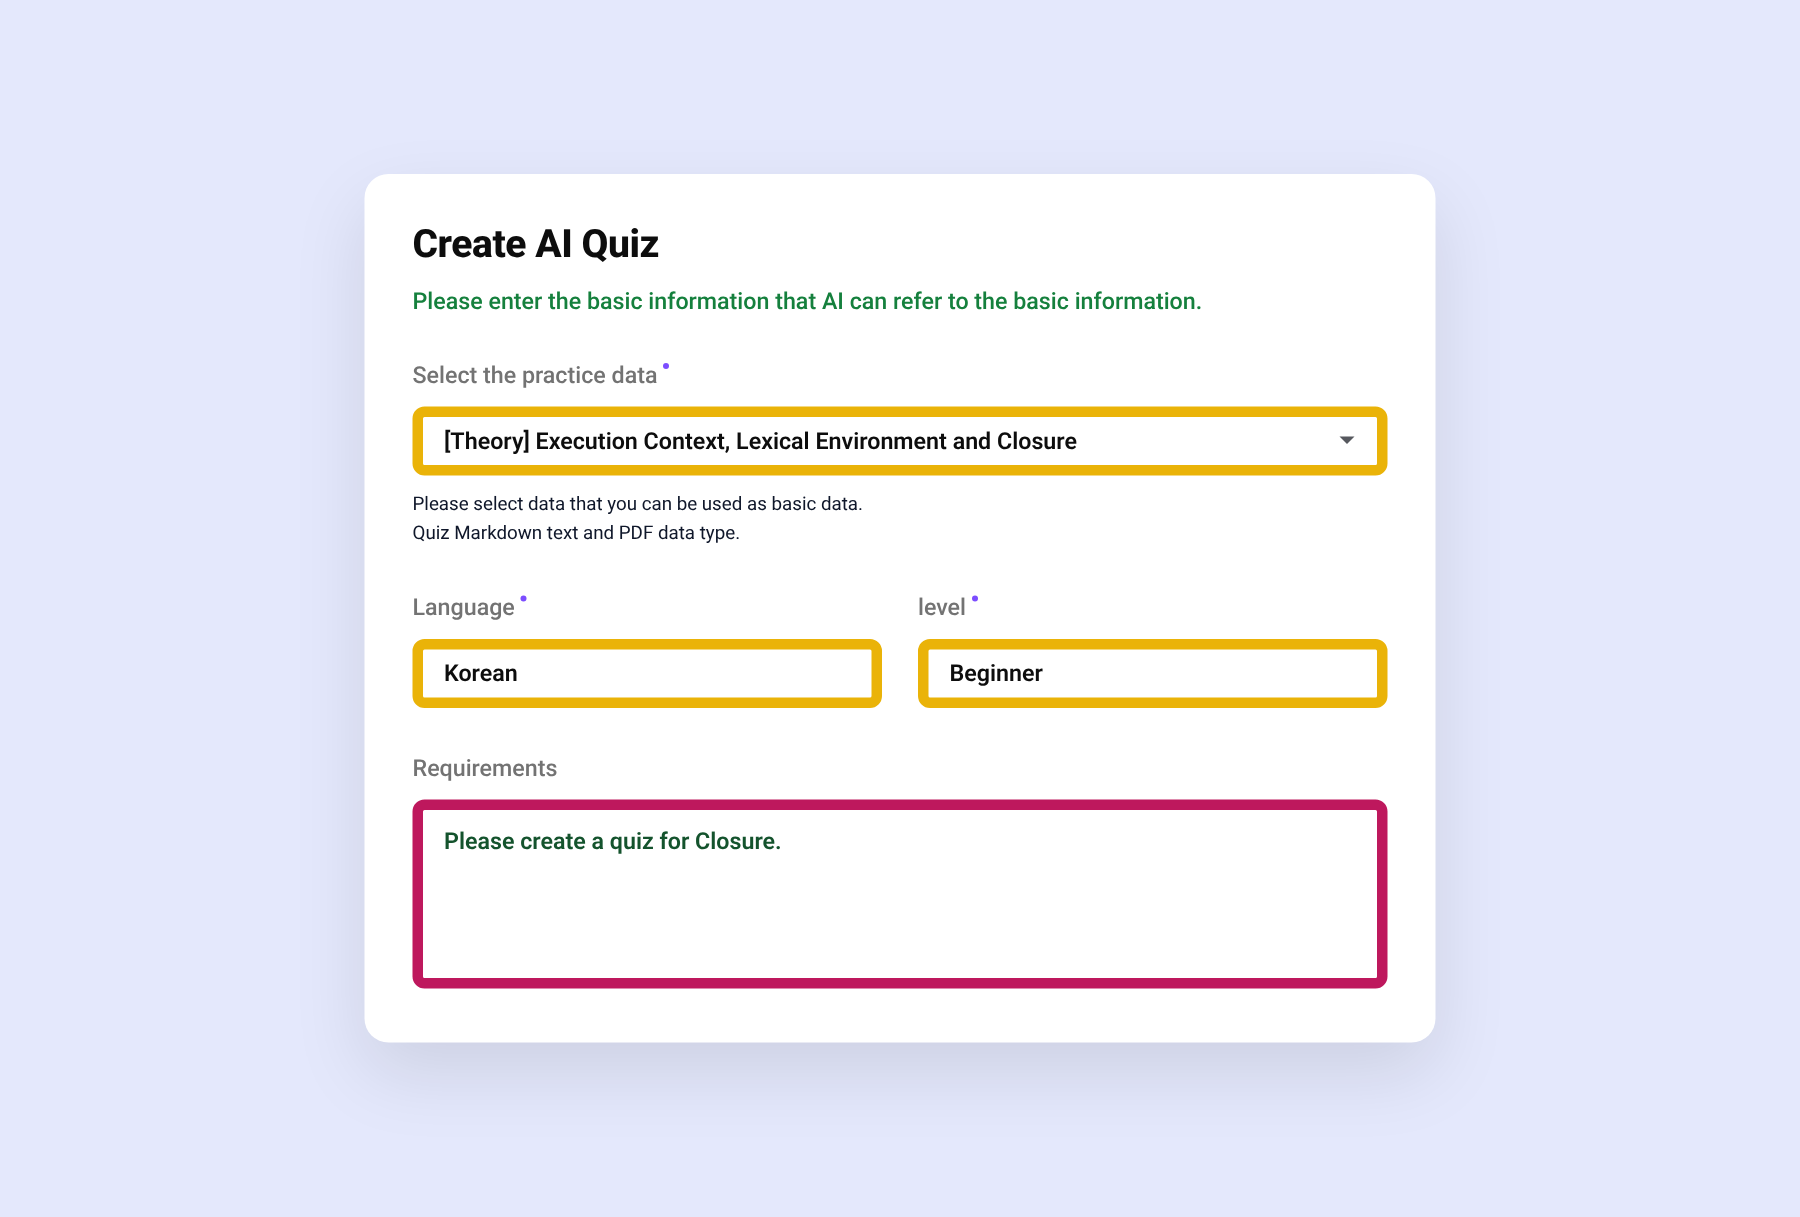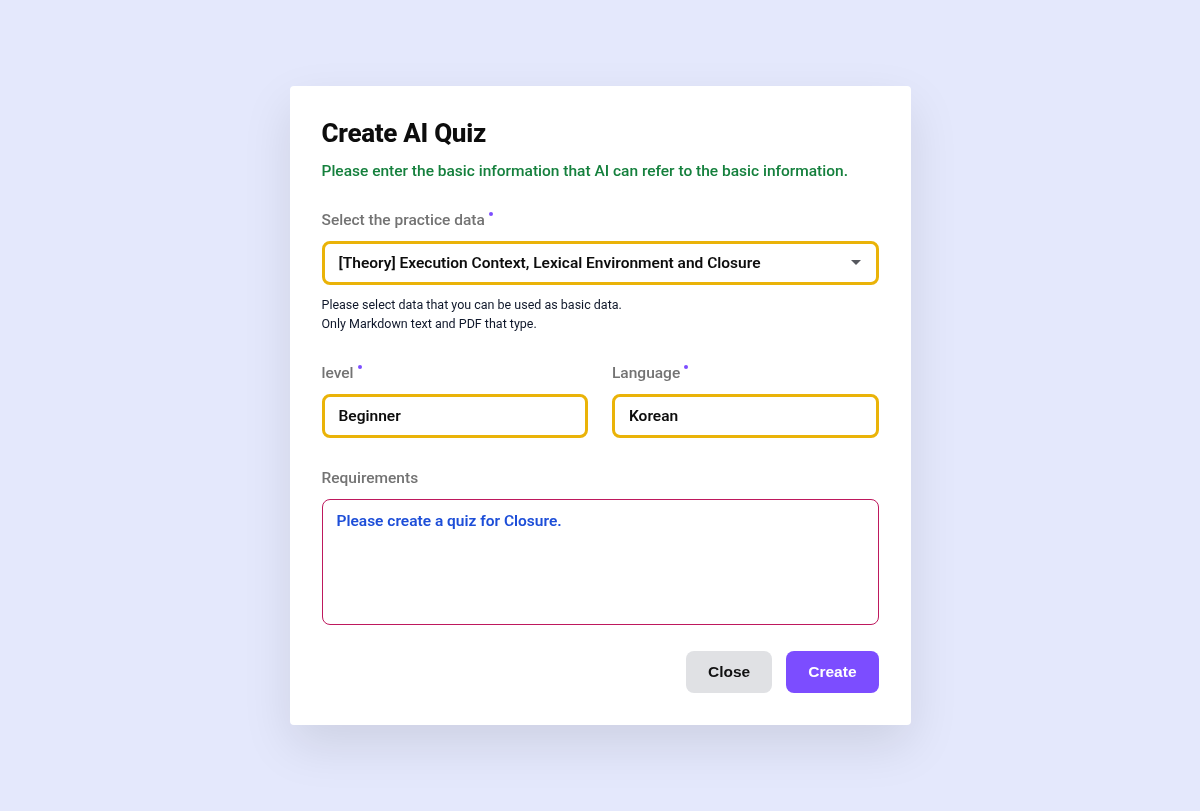"Create AI Quiz" .modal { border-radius: 4px -> 16px; width: 621px -> 714px }
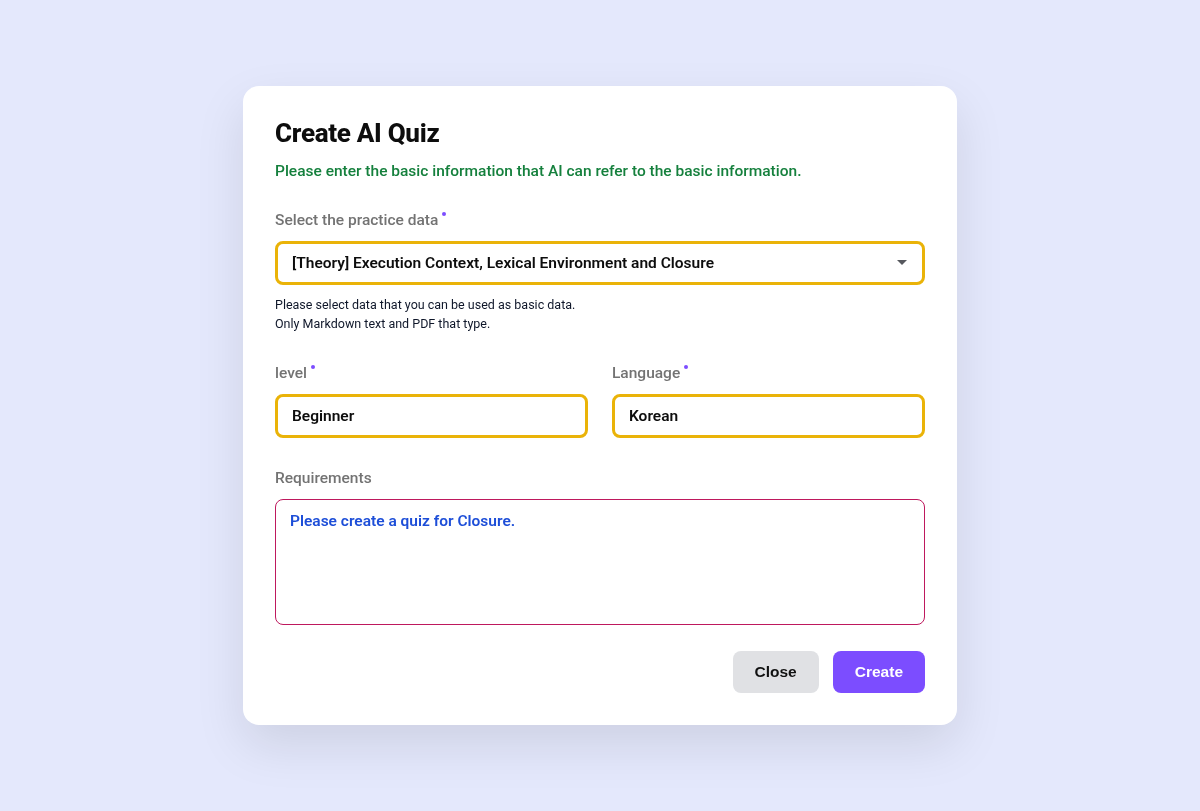"[Theory] Execution Context, Lexical" .select-box { border: 3px solid #eab308 -> 7px solid #eab308 }
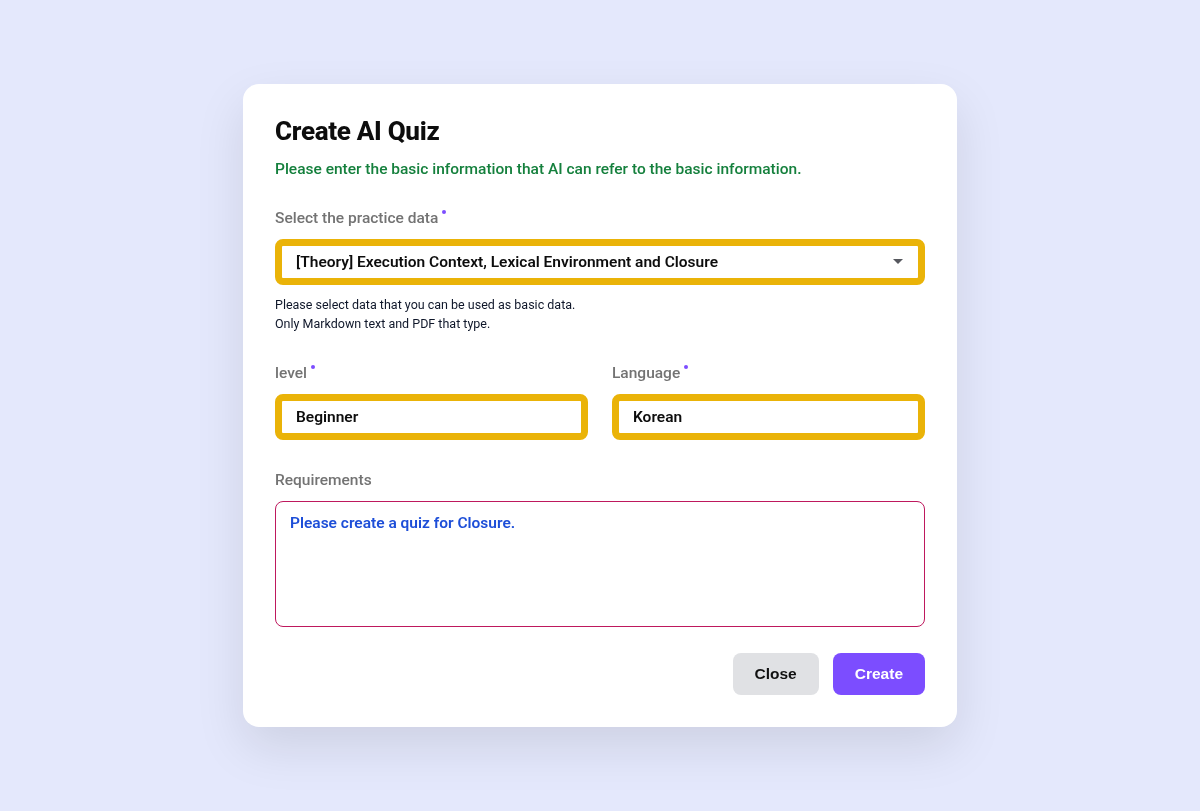"Only Markdown text and PDF" div { text: Only Markdown text and PDF that -> Quiz Markdown text and PDF data }
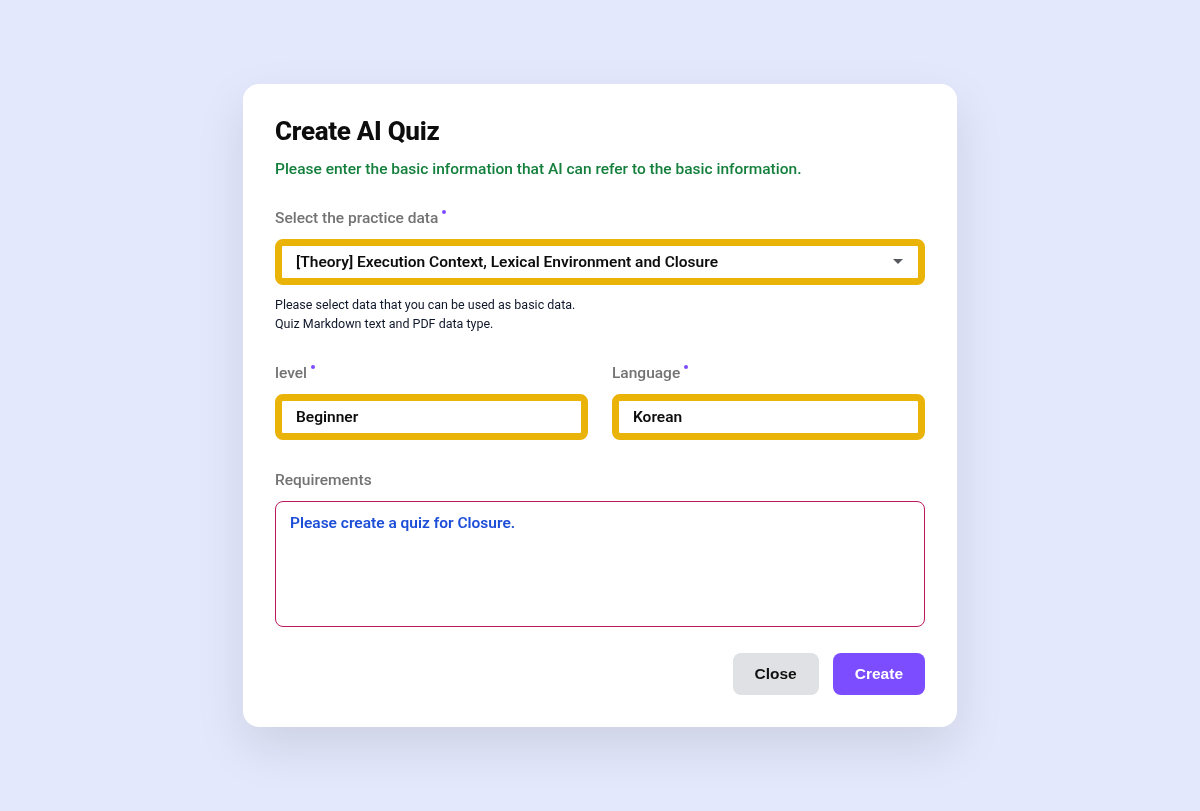"level" div.col { order: before "Language" -> after "Language" }
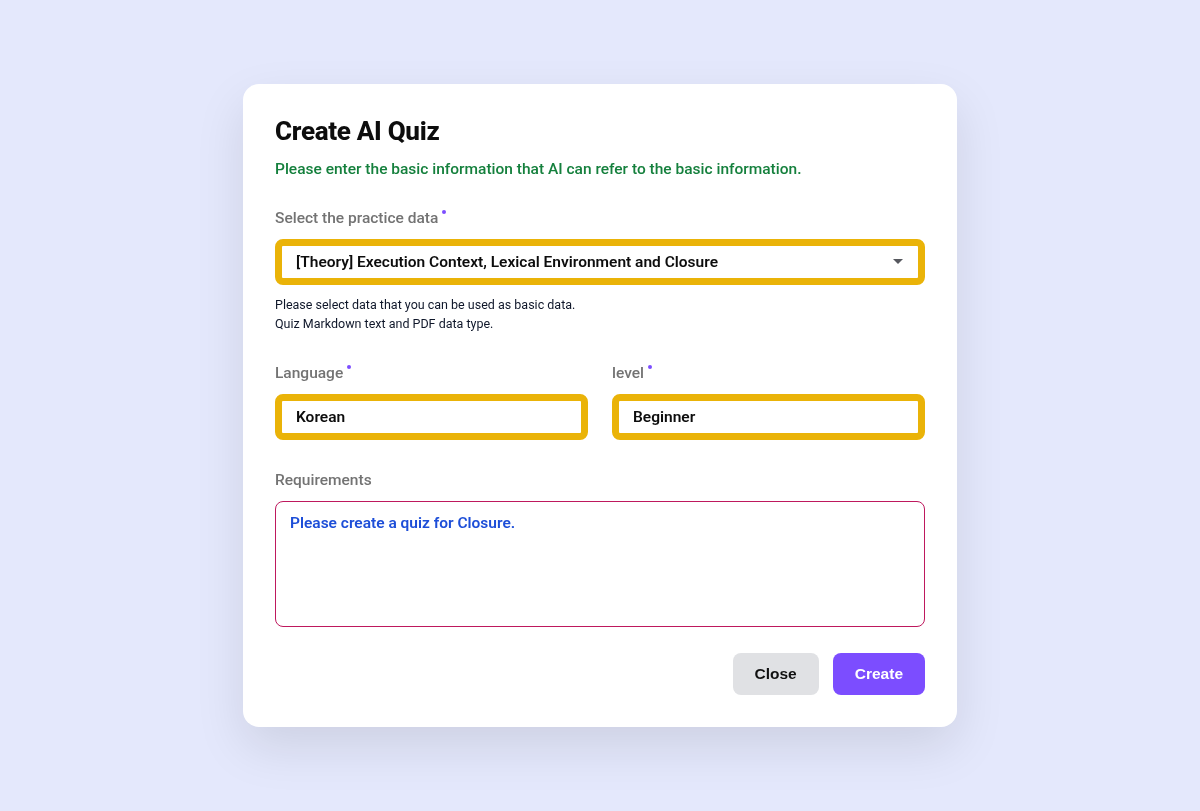"Please create a quiz for" .textarea { border: 1px solid #be185d -> 7px solid #be185d; color: #1d4ed8 -> #14532d }
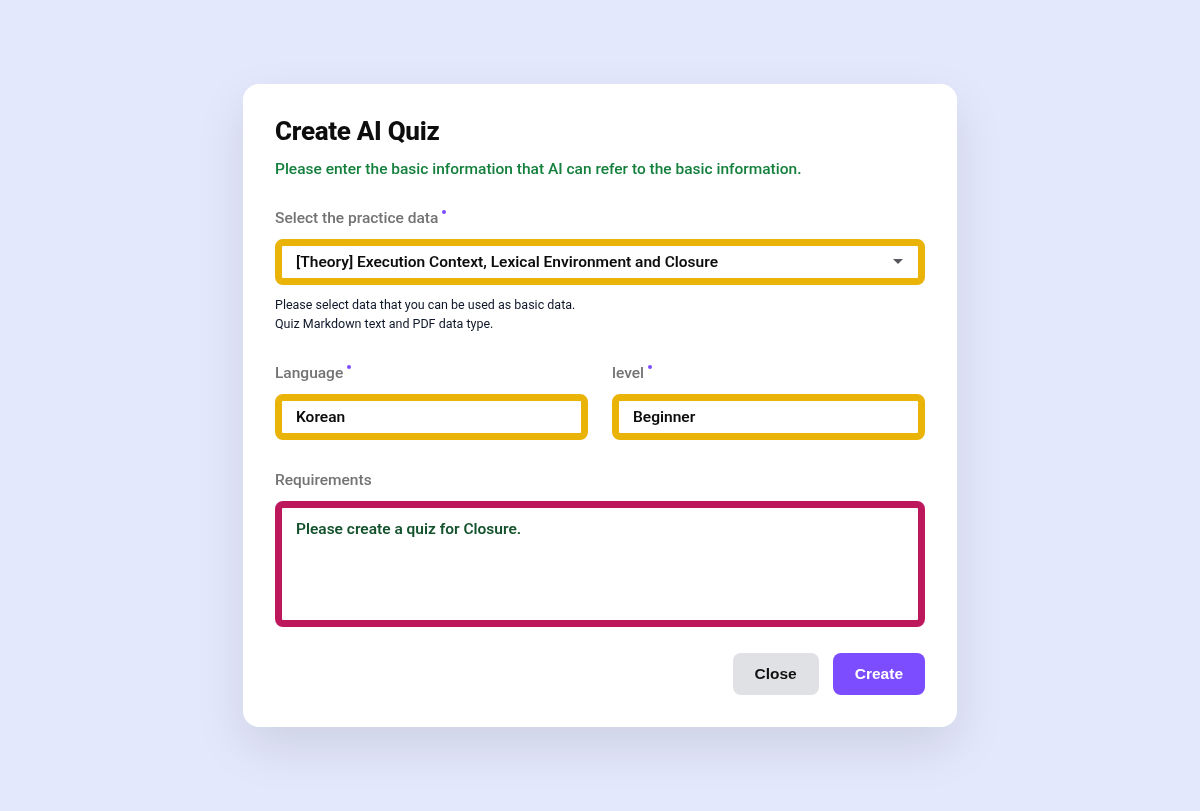"Close" div.actions { html: <div> <button>Close</button> <button>Create</button> </div> -> none }
